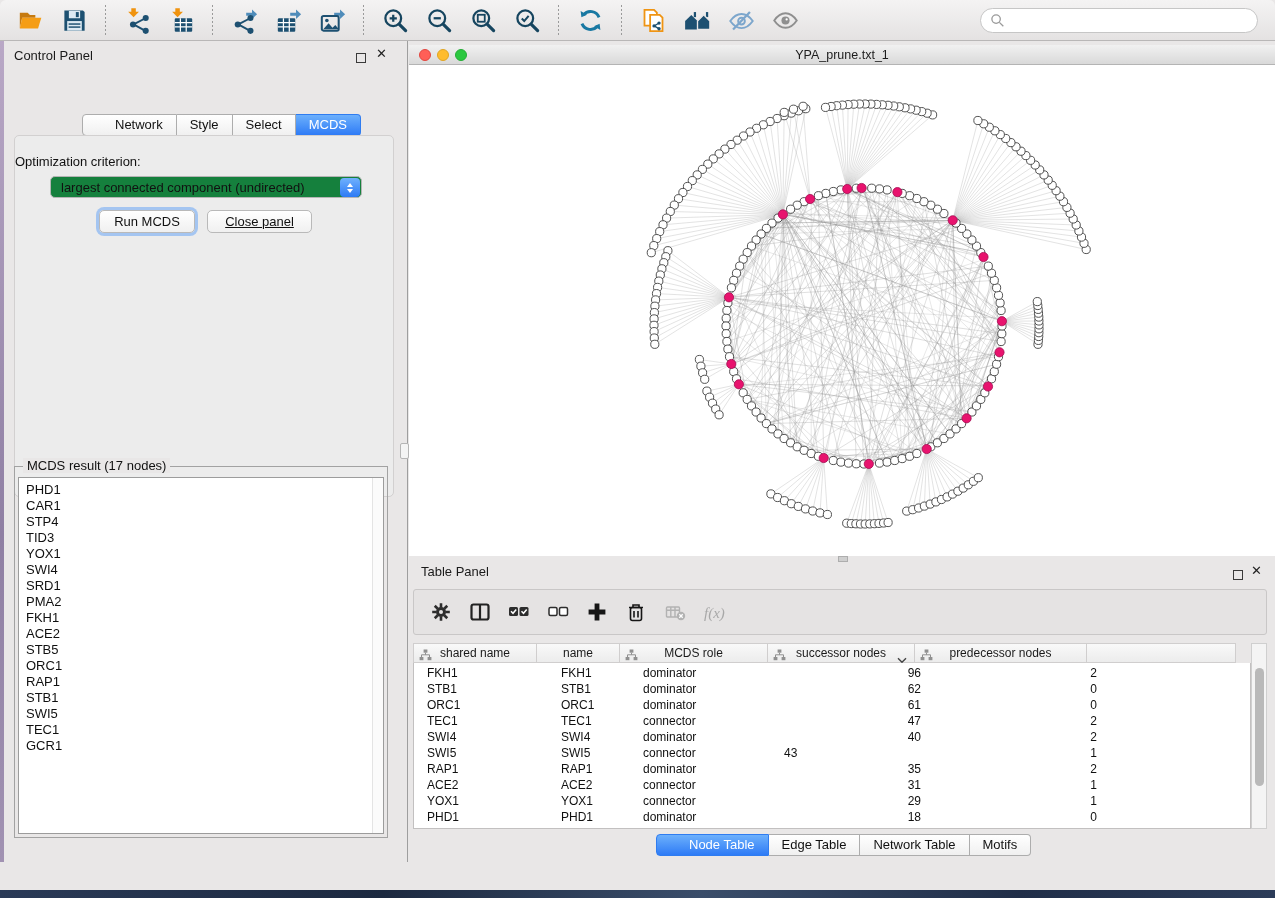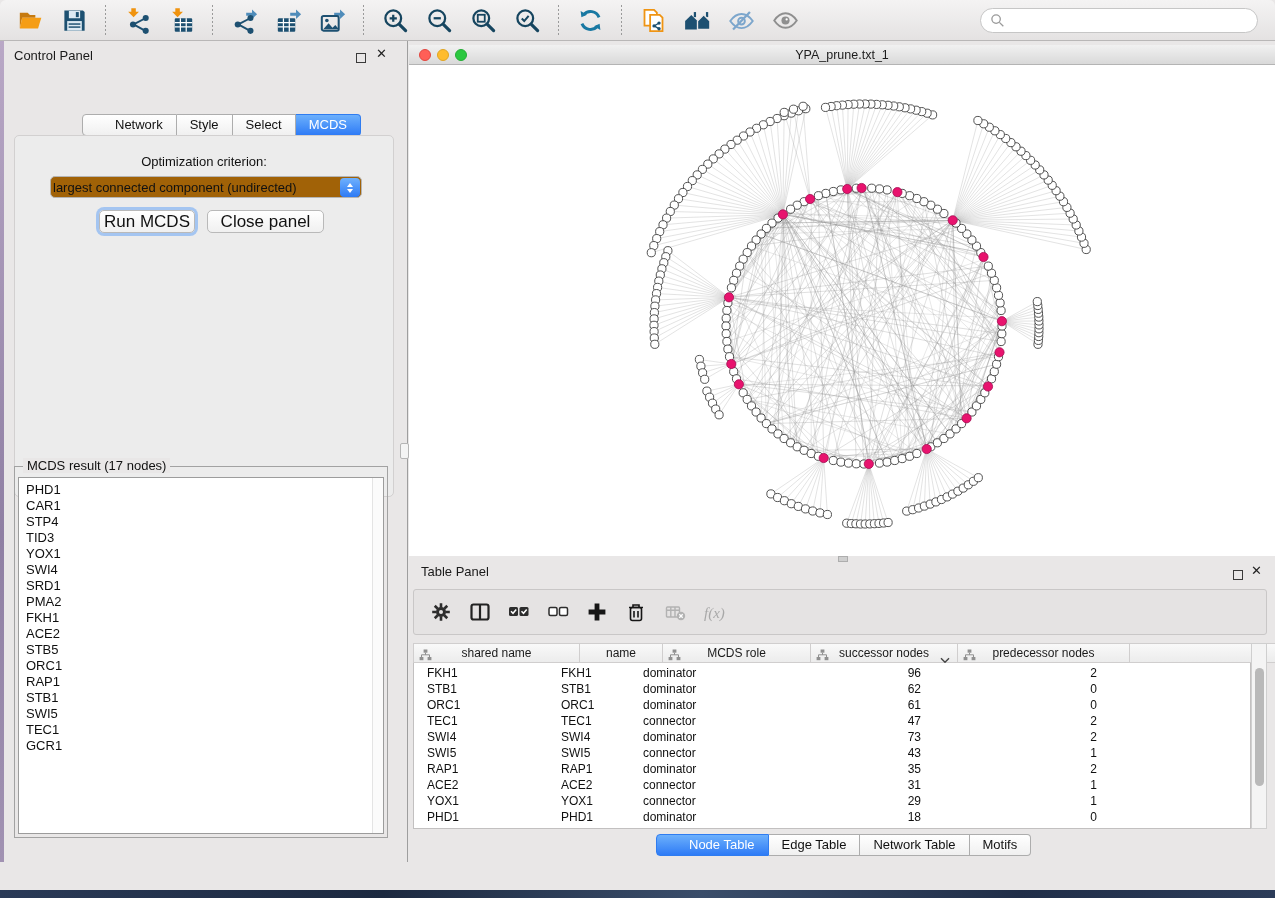"Optimization criterion:" .opt-label { text-align: center -> left }
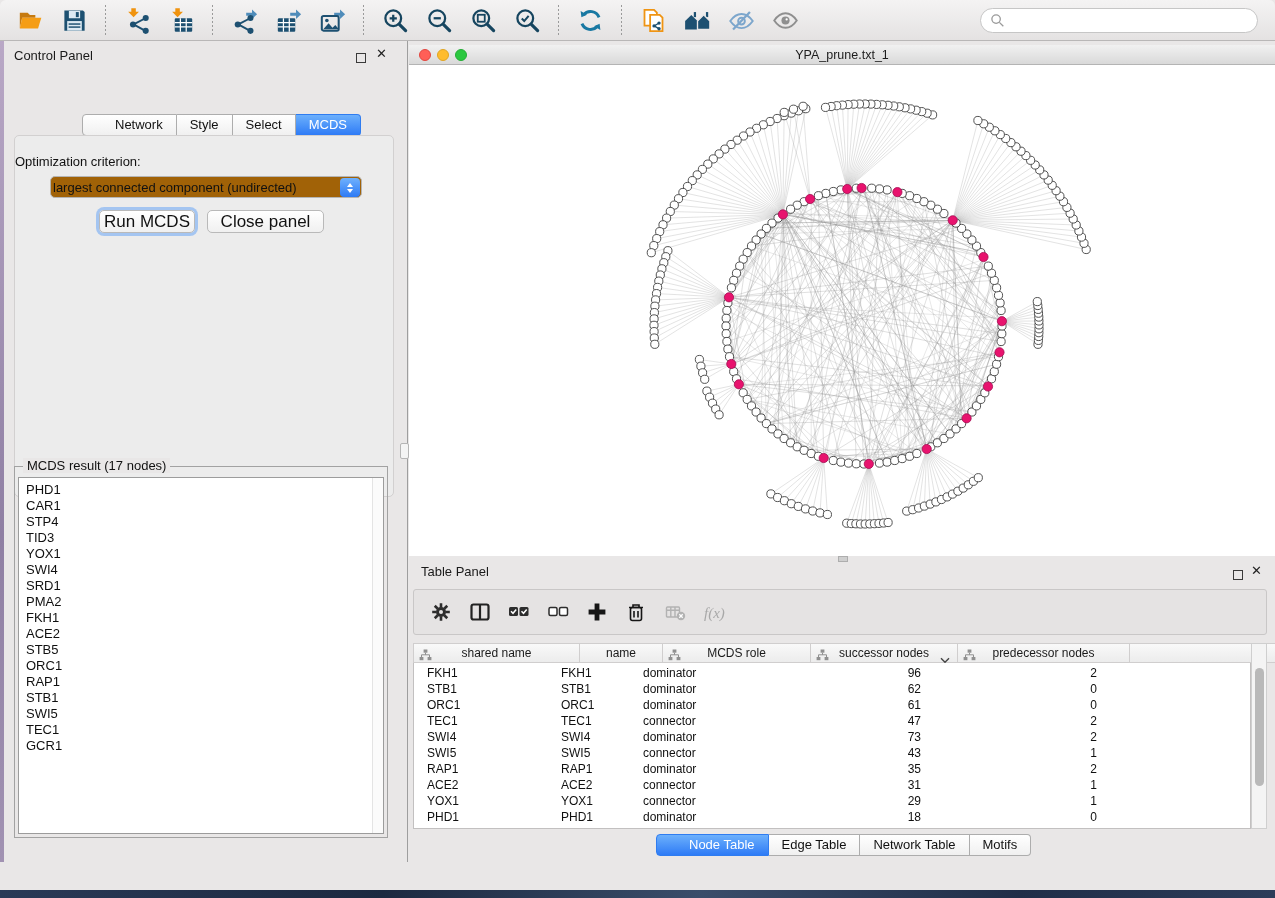"largest connected component (undirected)" .cselect { background: #a16207 -> #15803d; padding-left: 2px -> 10px }
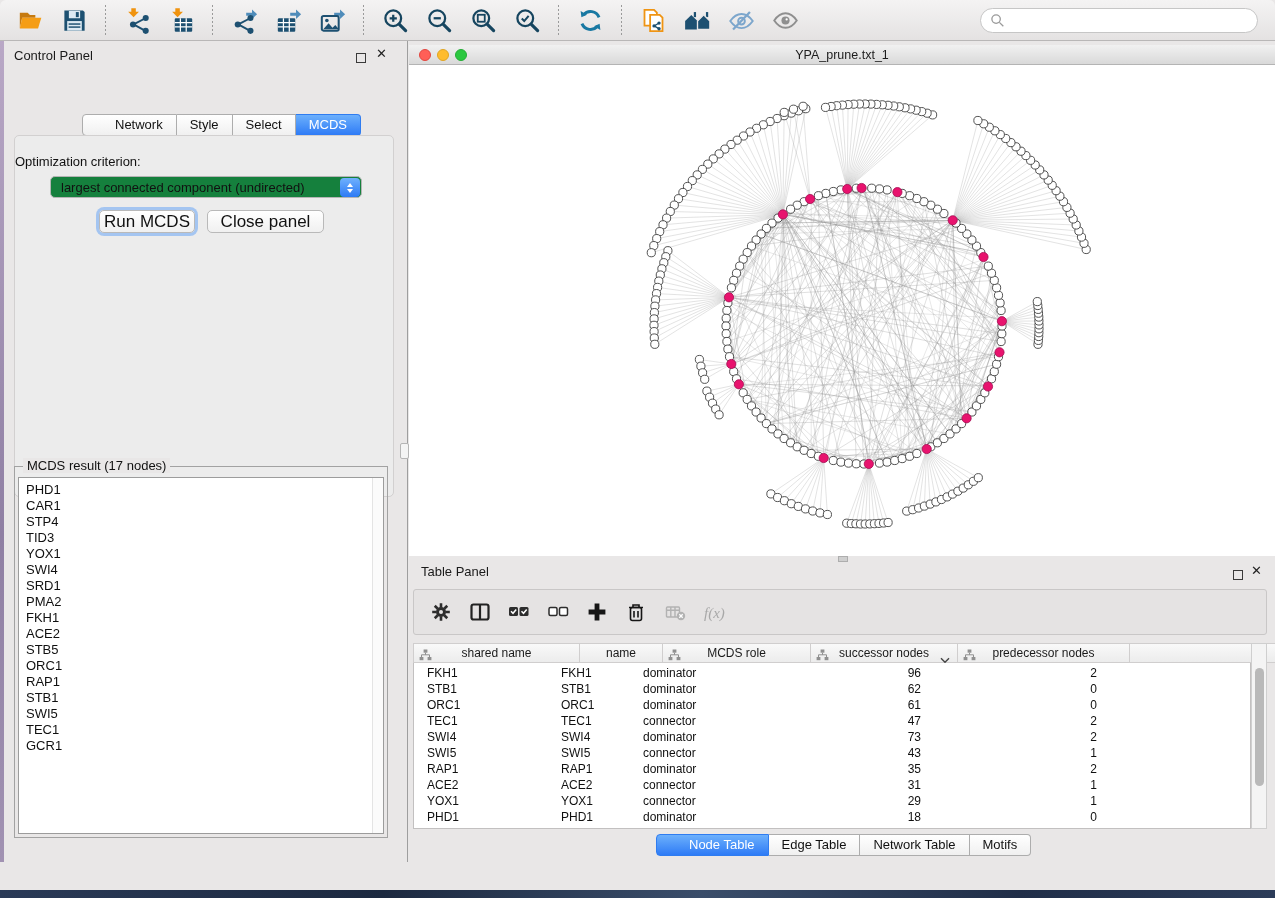"Run MCDS" .cp-btn { font-size: 17px -> 13px }
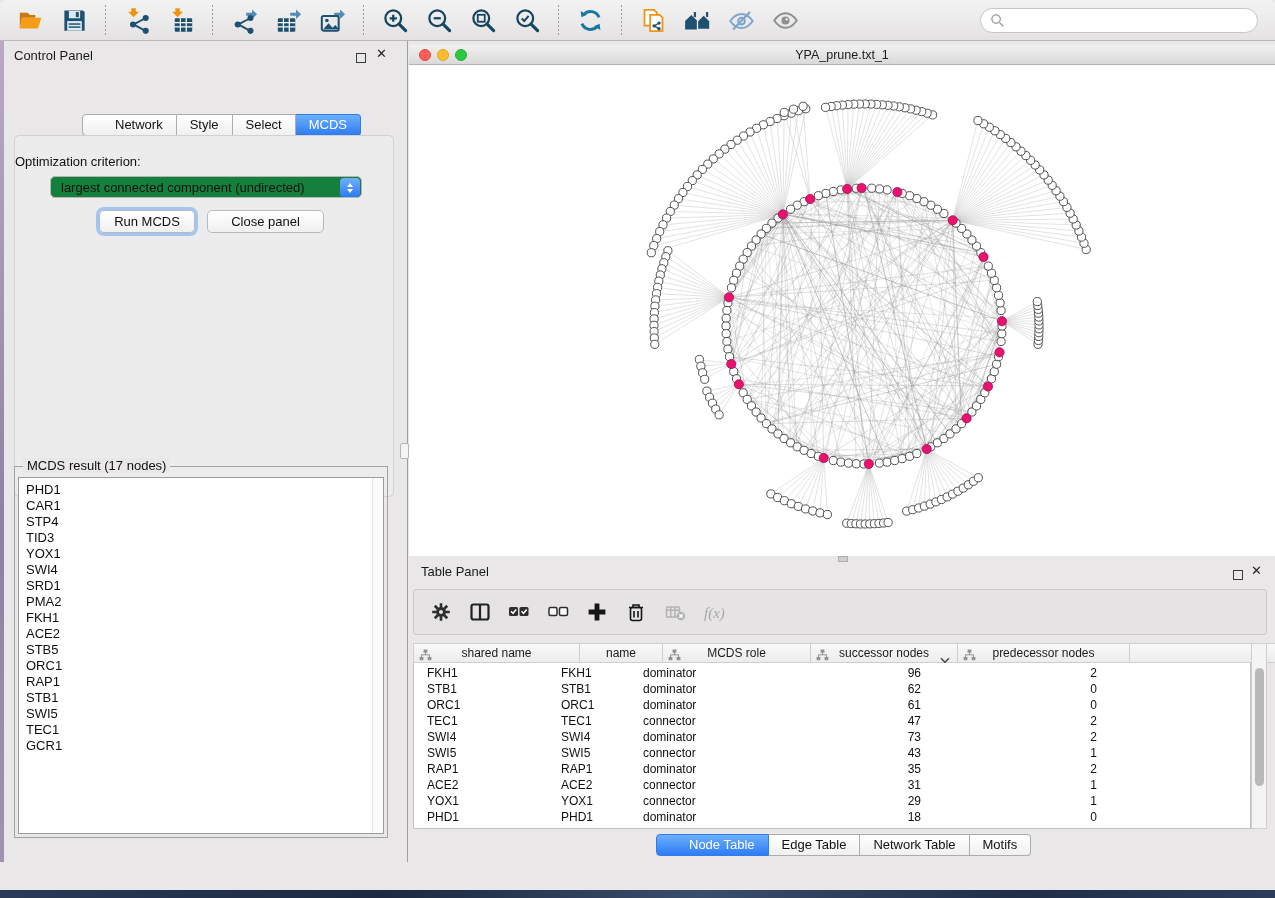"Close panel" .btn-close { text-decoration: none -> underline; width: 117px -> 105px }
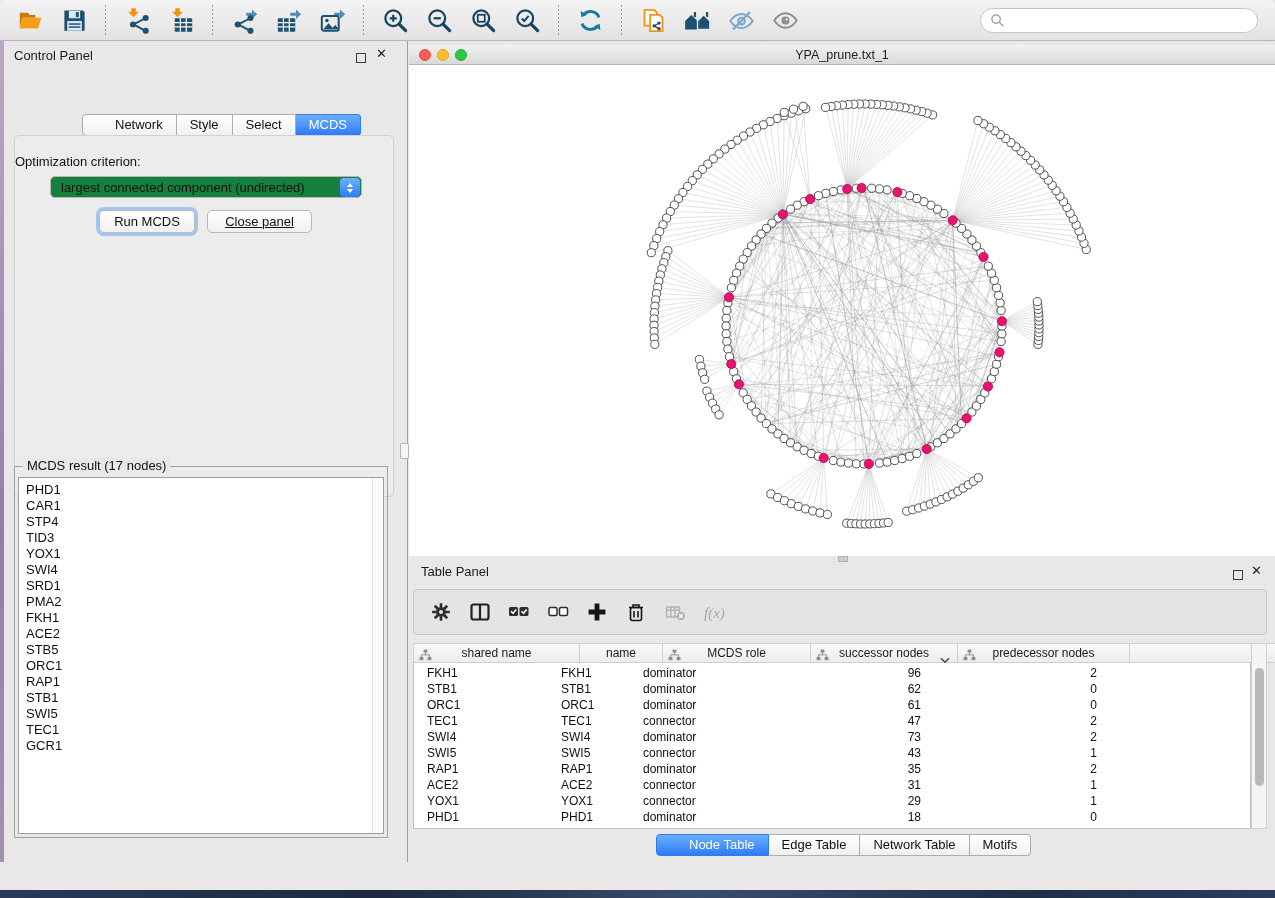"shared name" div.th { width: 167px -> 124px }
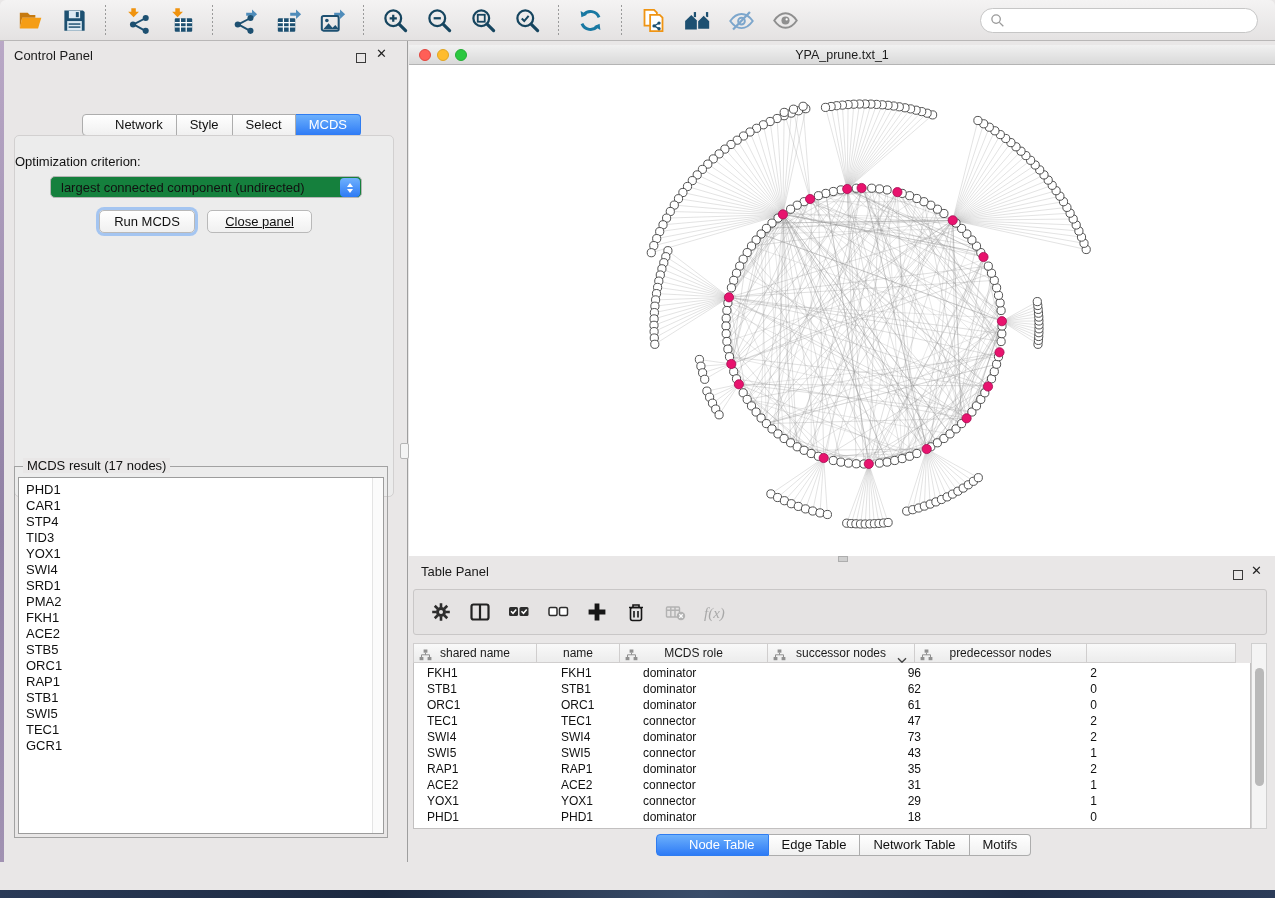"73" div.td { text: 73 -> 40 }
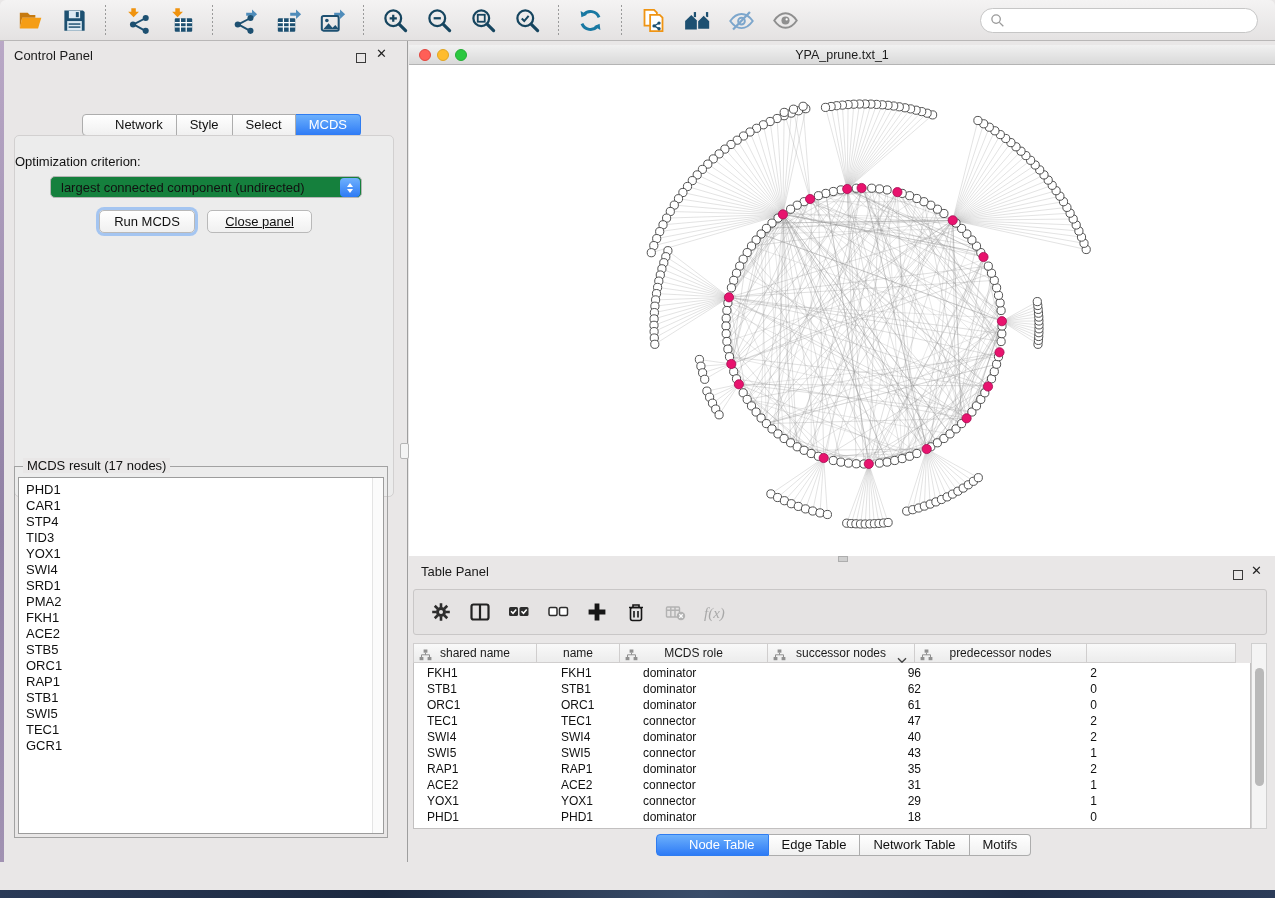"43" div.td { text-align: right -> left }
